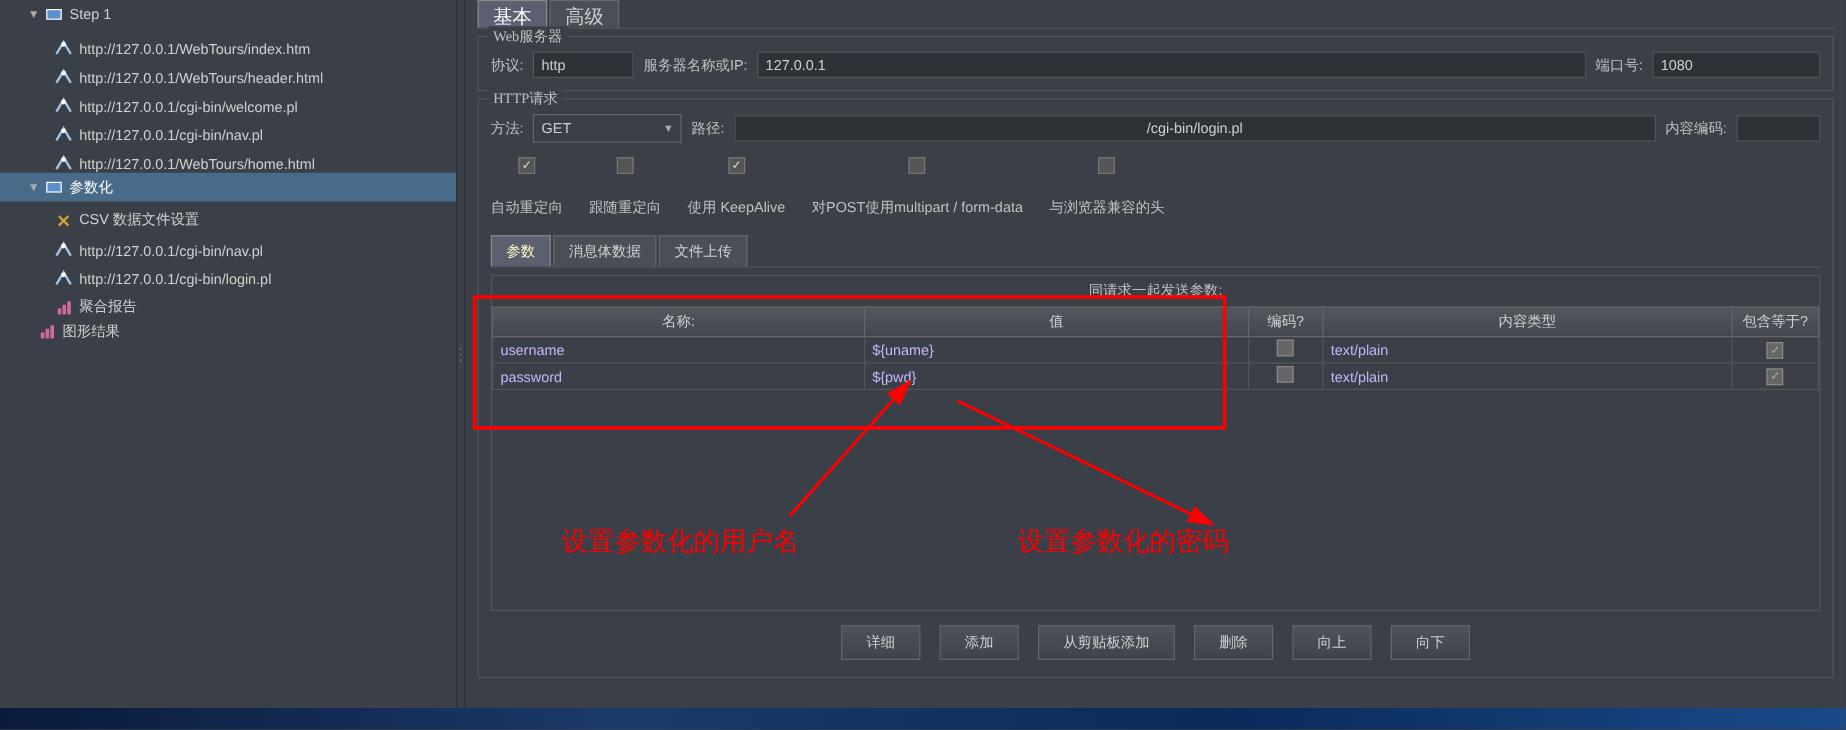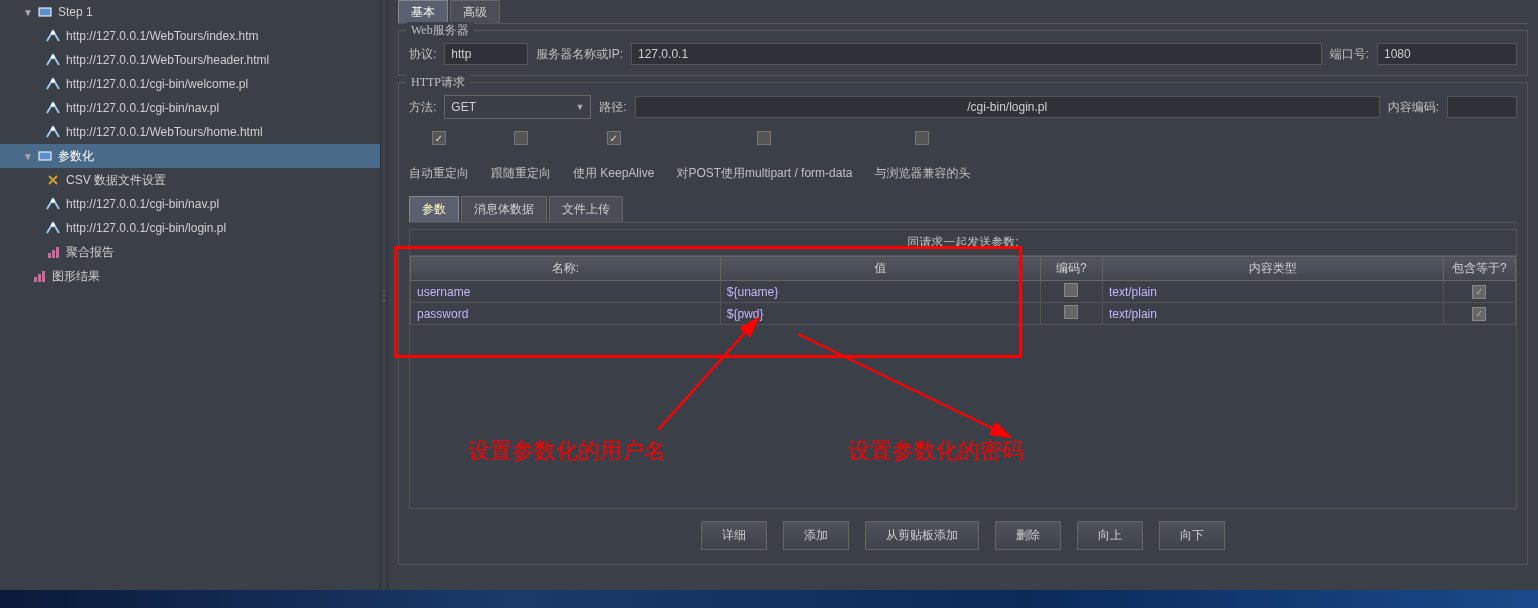"基本" .tab { font-size: 12px -> 16px }
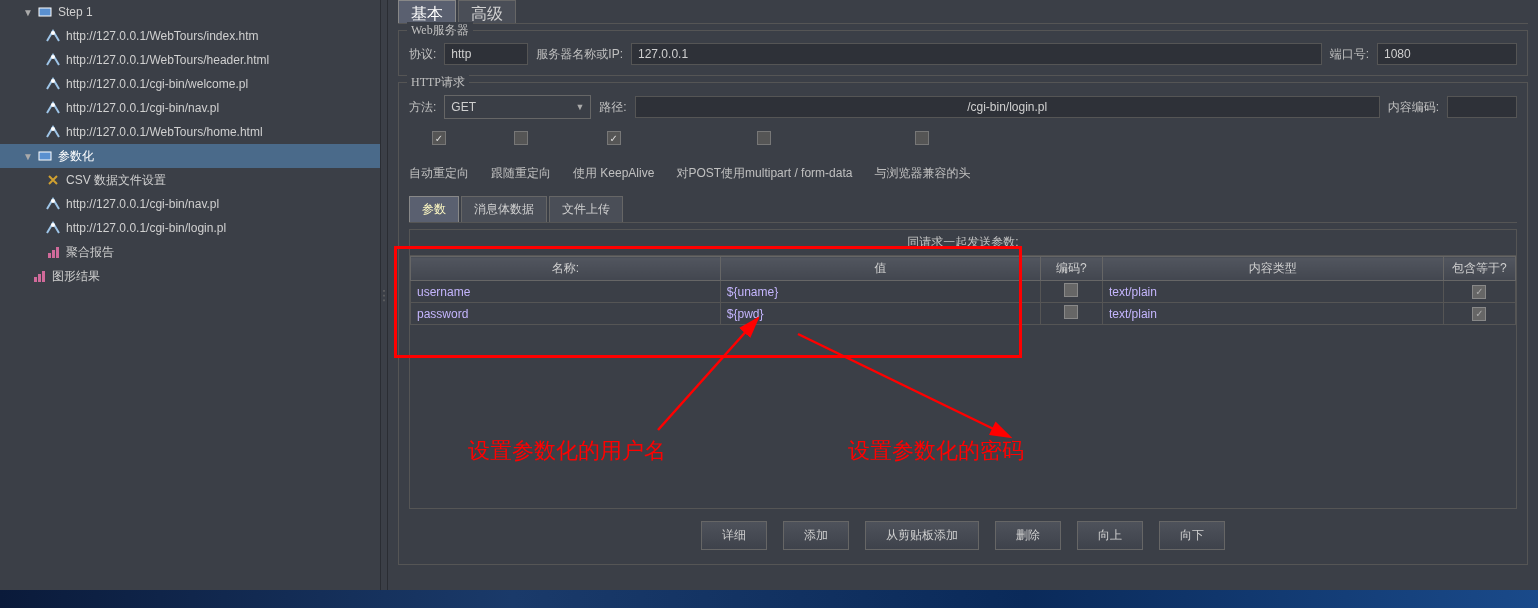"http://127.0.0.1/WebTours/index.htm" .tree-indent-1 { align-items: none -> flex-end }
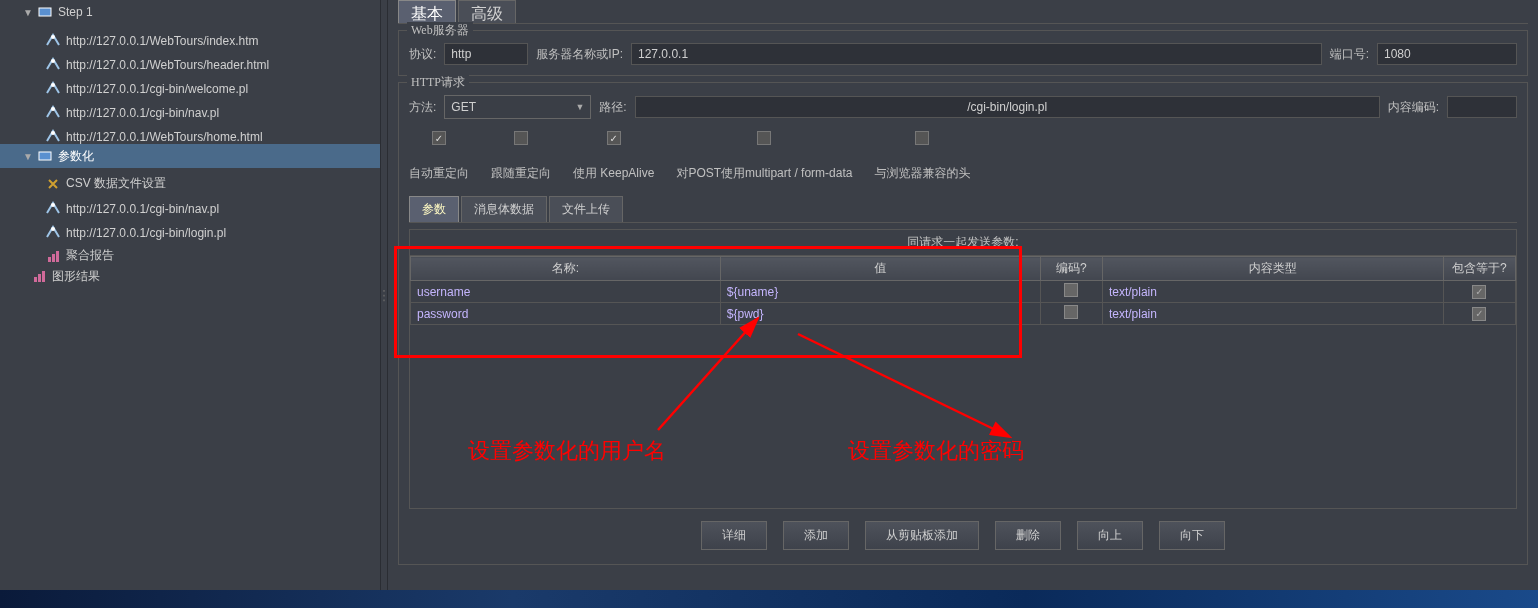"GET" div.select { width: 147px -> 124px }
